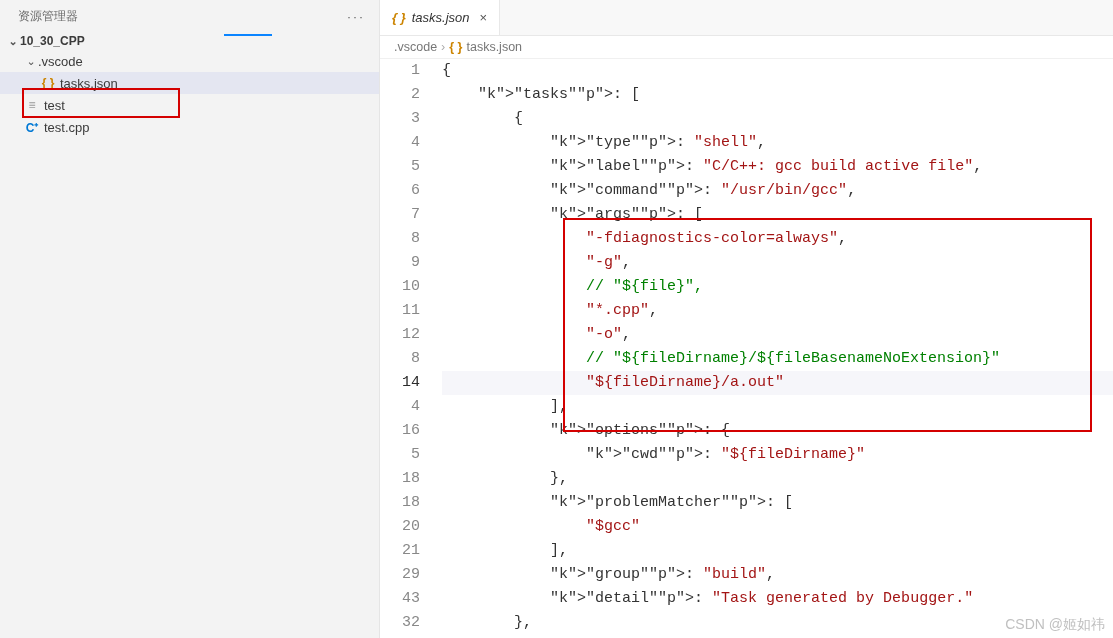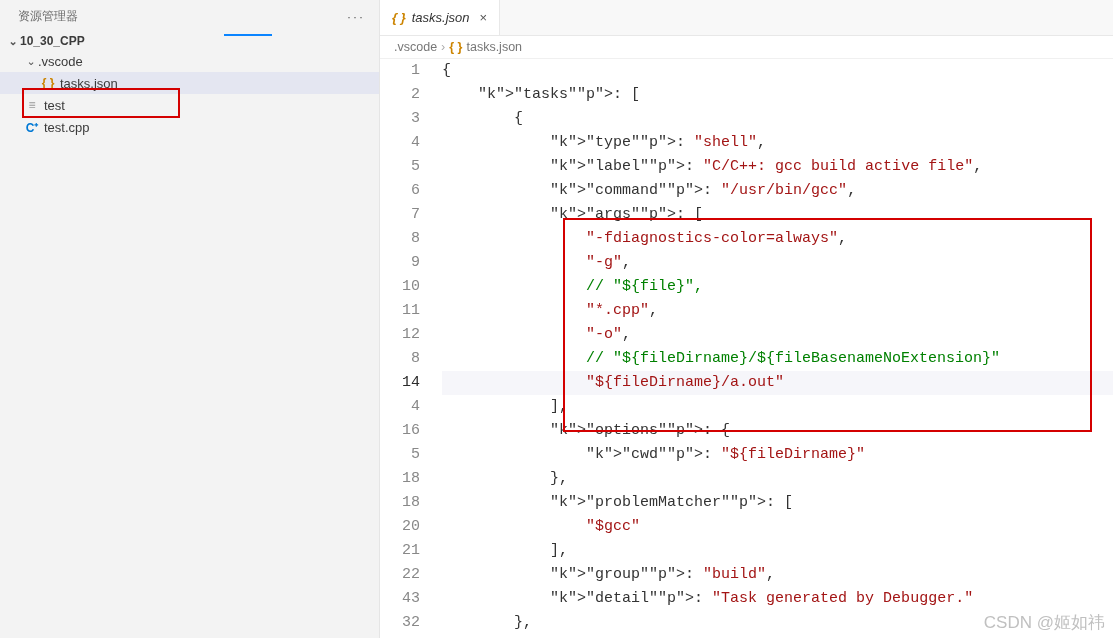"22" div { text: 22 -> 29 }
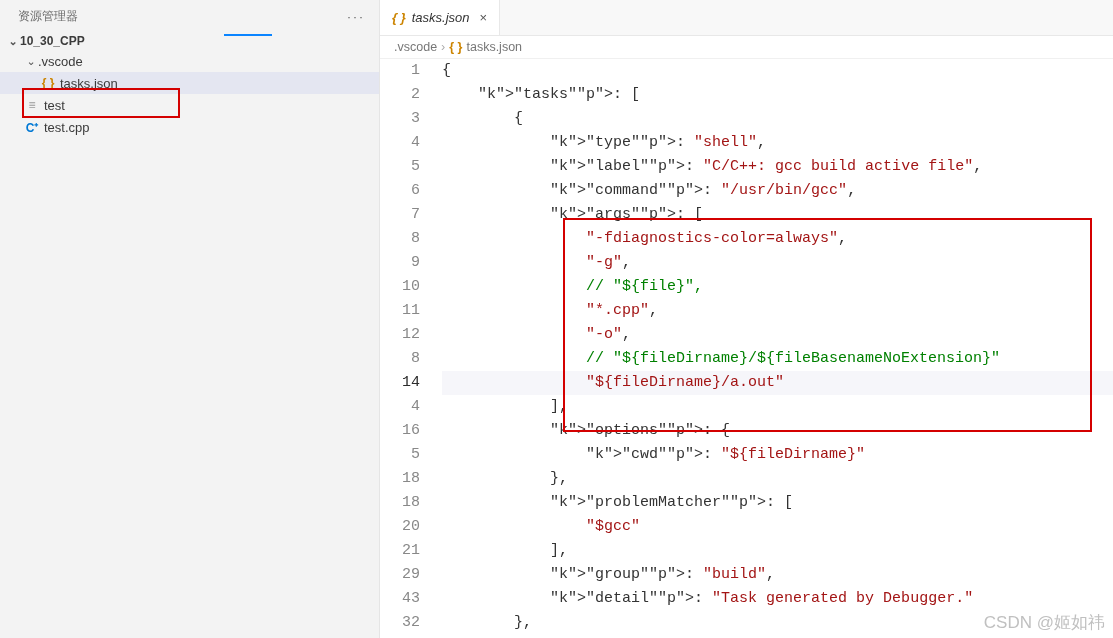"CSDN @姬如祎" .watermark { font-size: 17px -> 14px }
